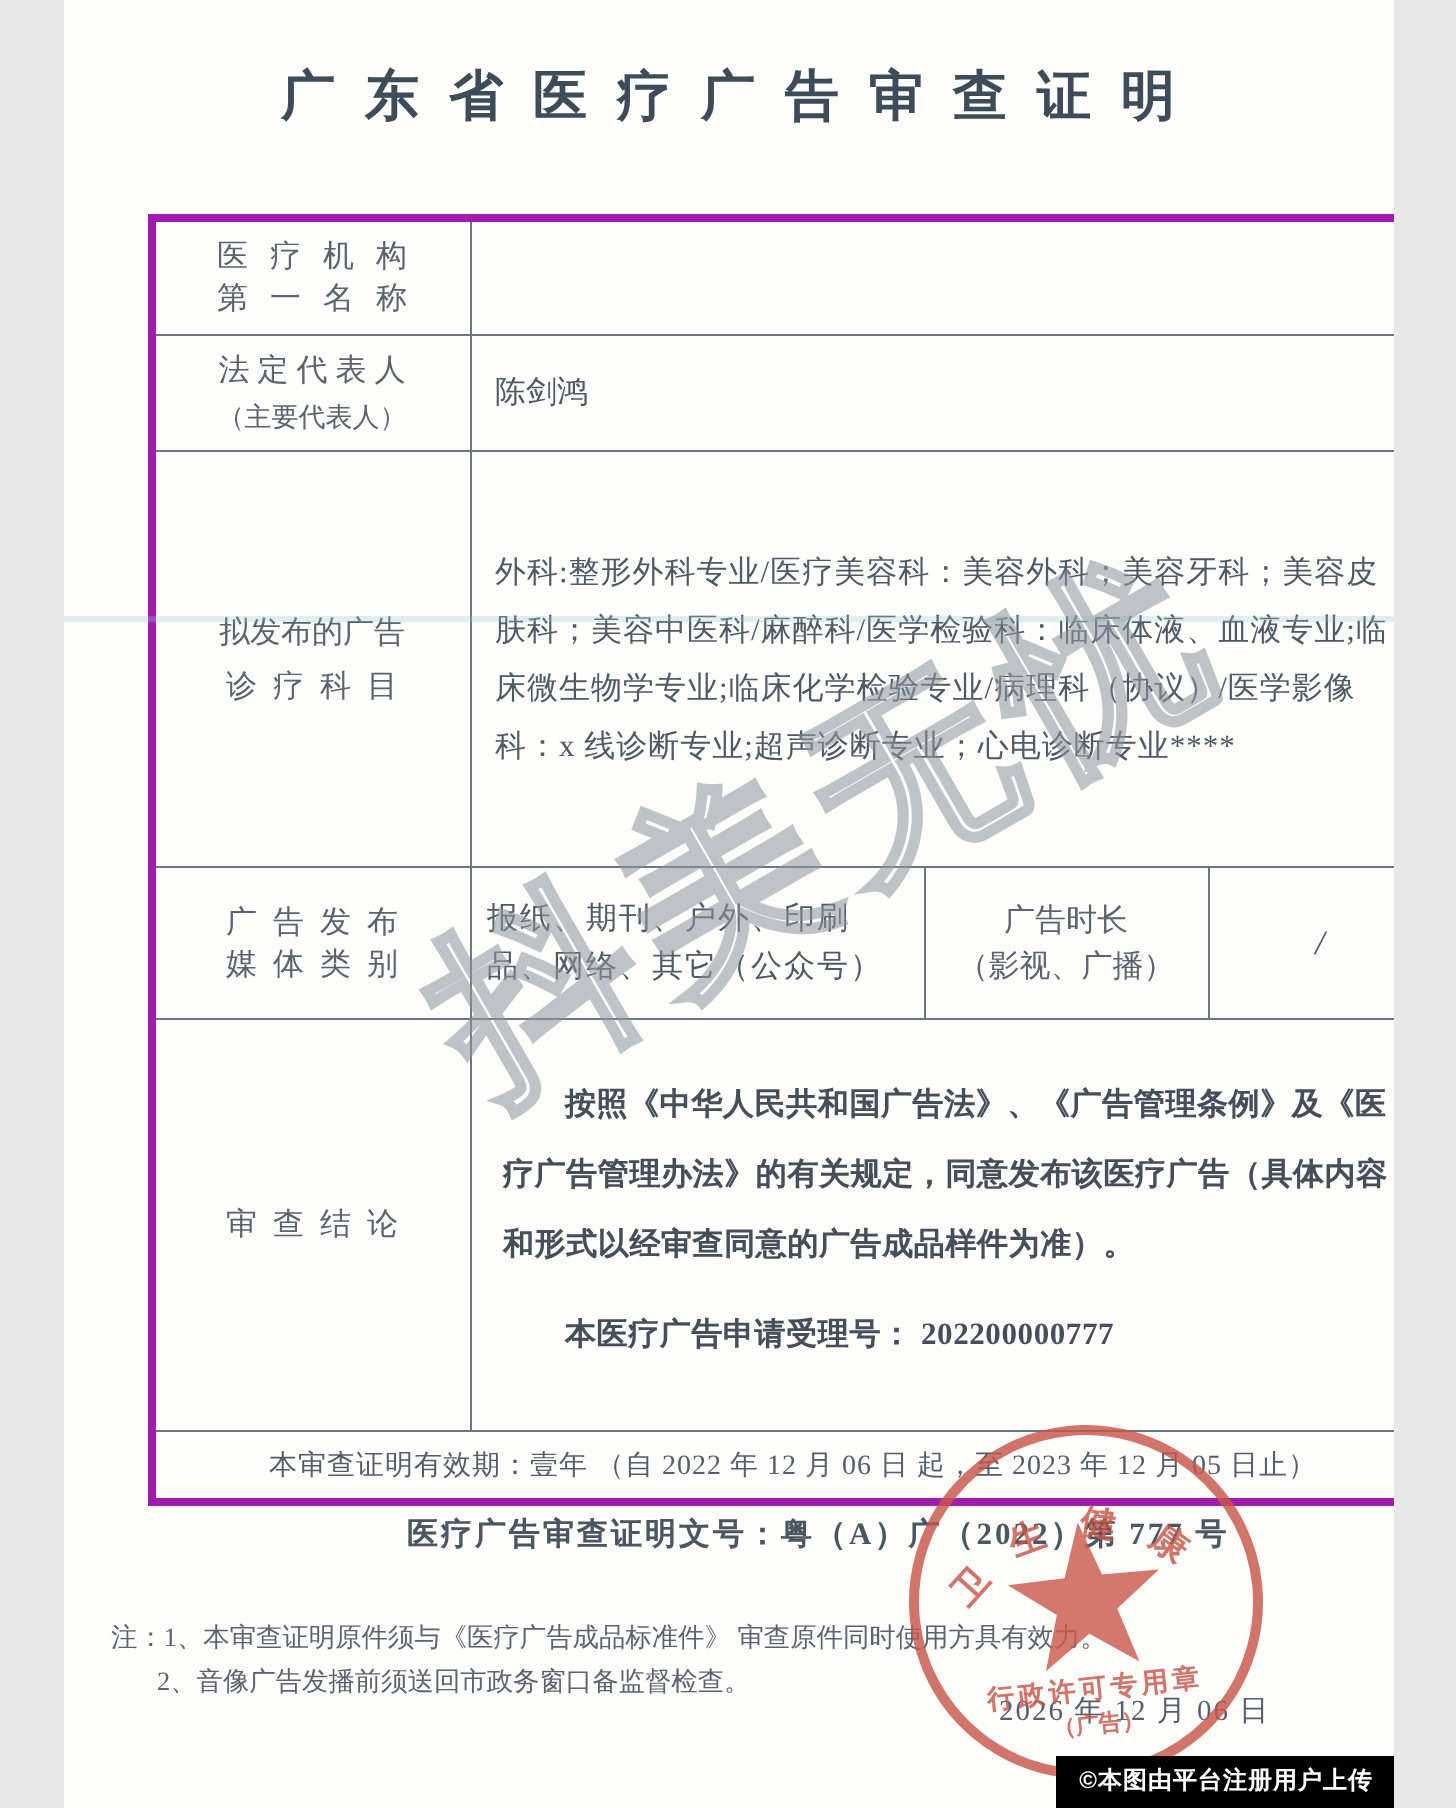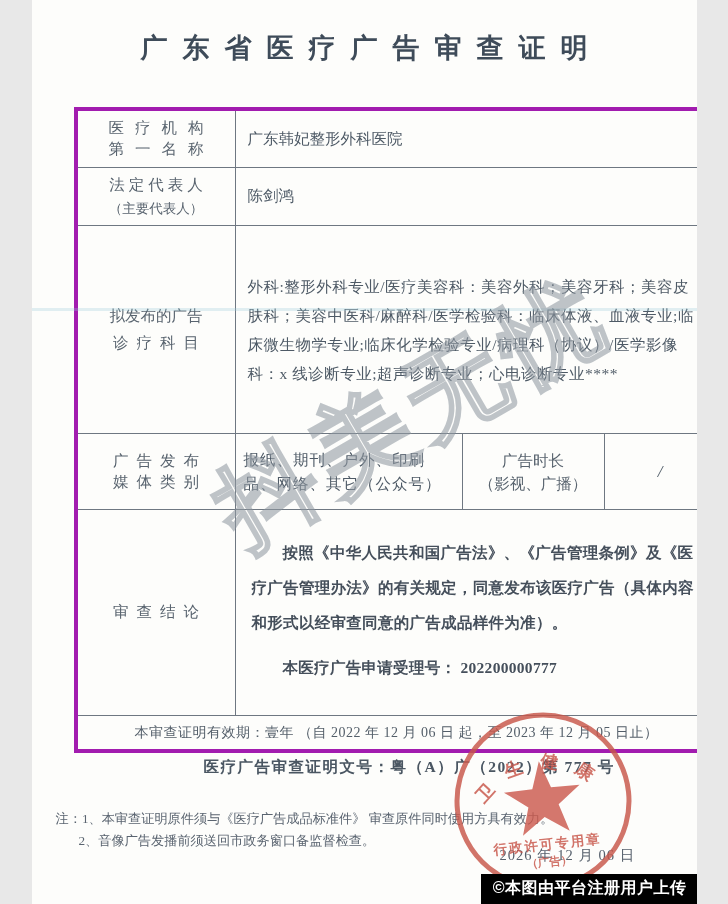"广东韩妃整形外科医院" div.cell { html: <div>广东韩妃整形外科医院</div> -> none }
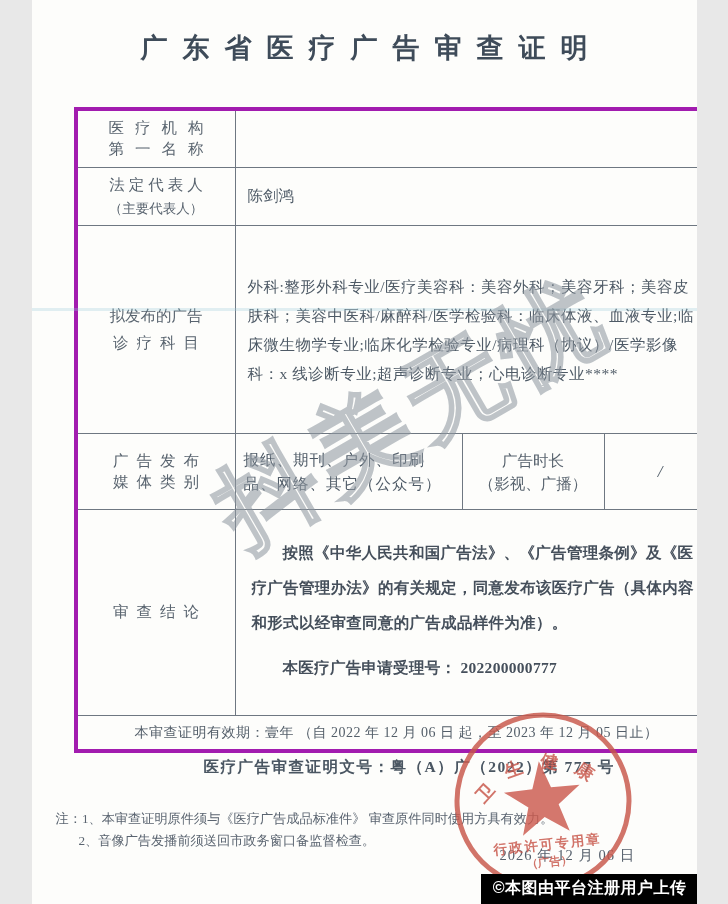"©本图由平台注册用户上传" .upload-badge { font-size: 16px -> 12px }
